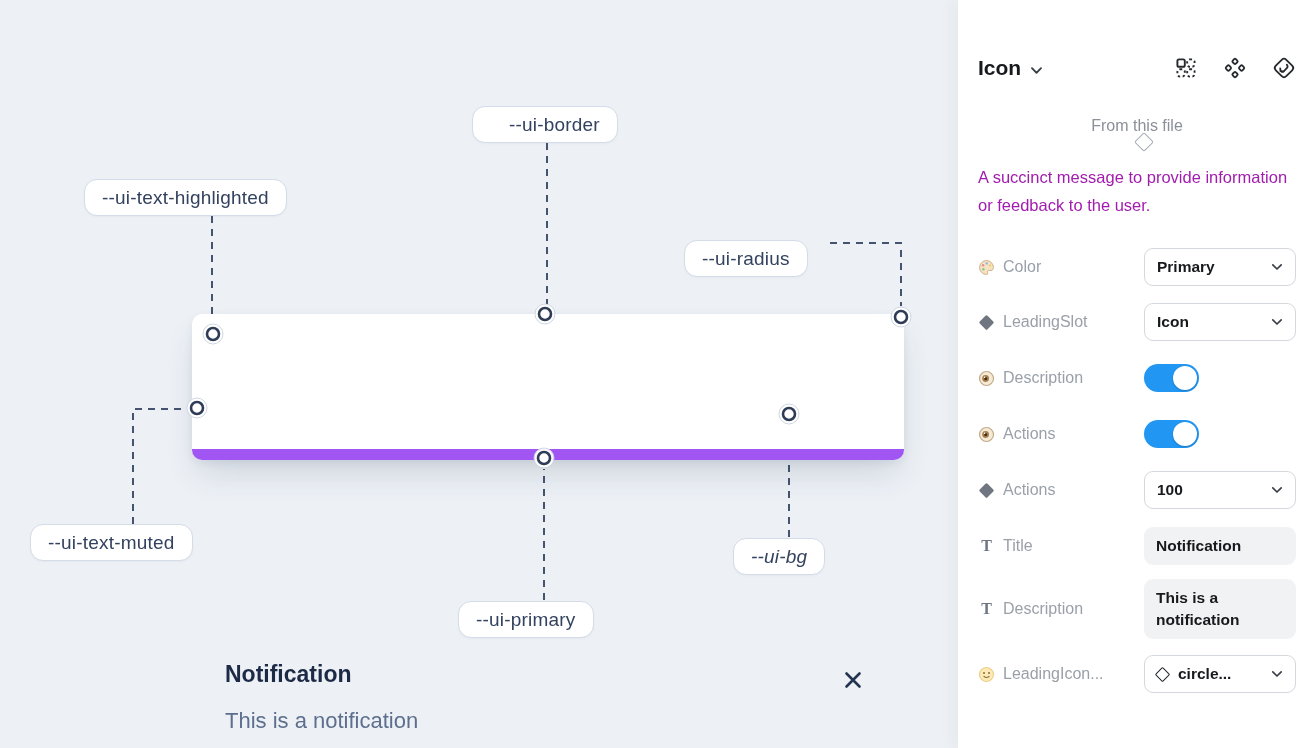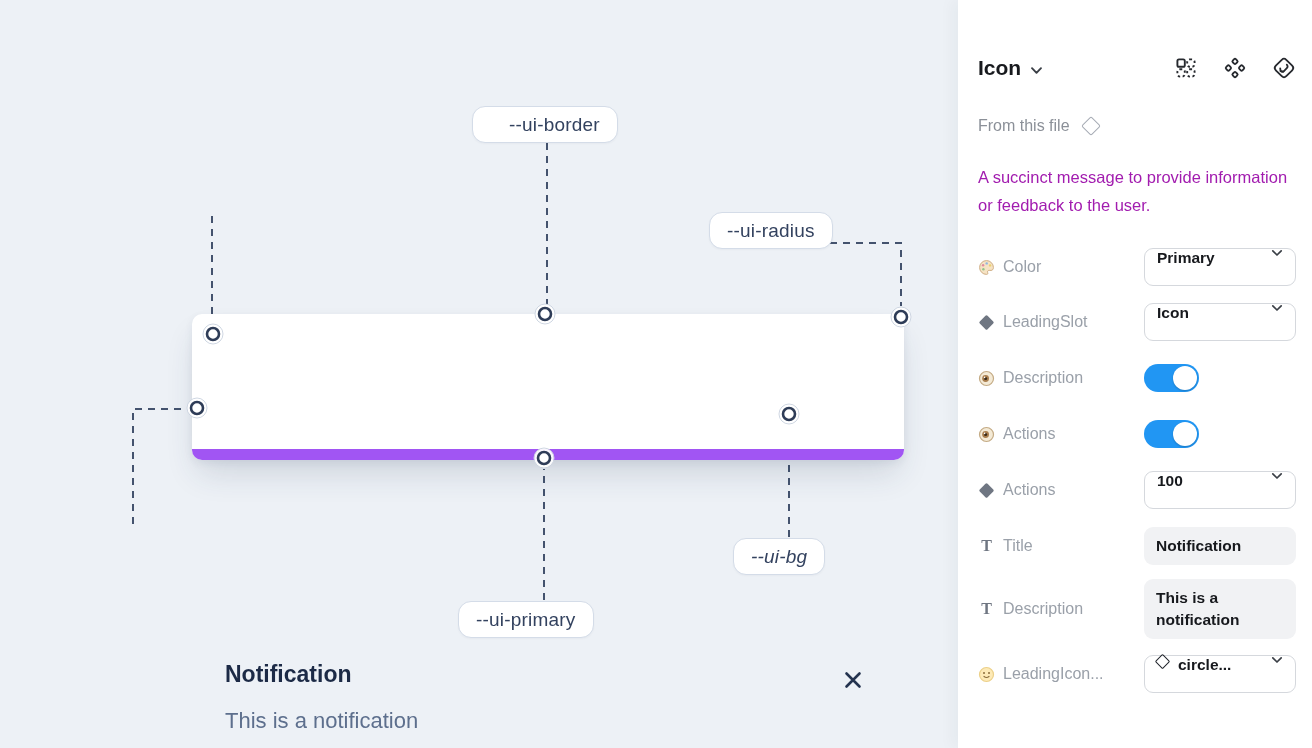"From this file" .from-file { flex-direction: none -> column }
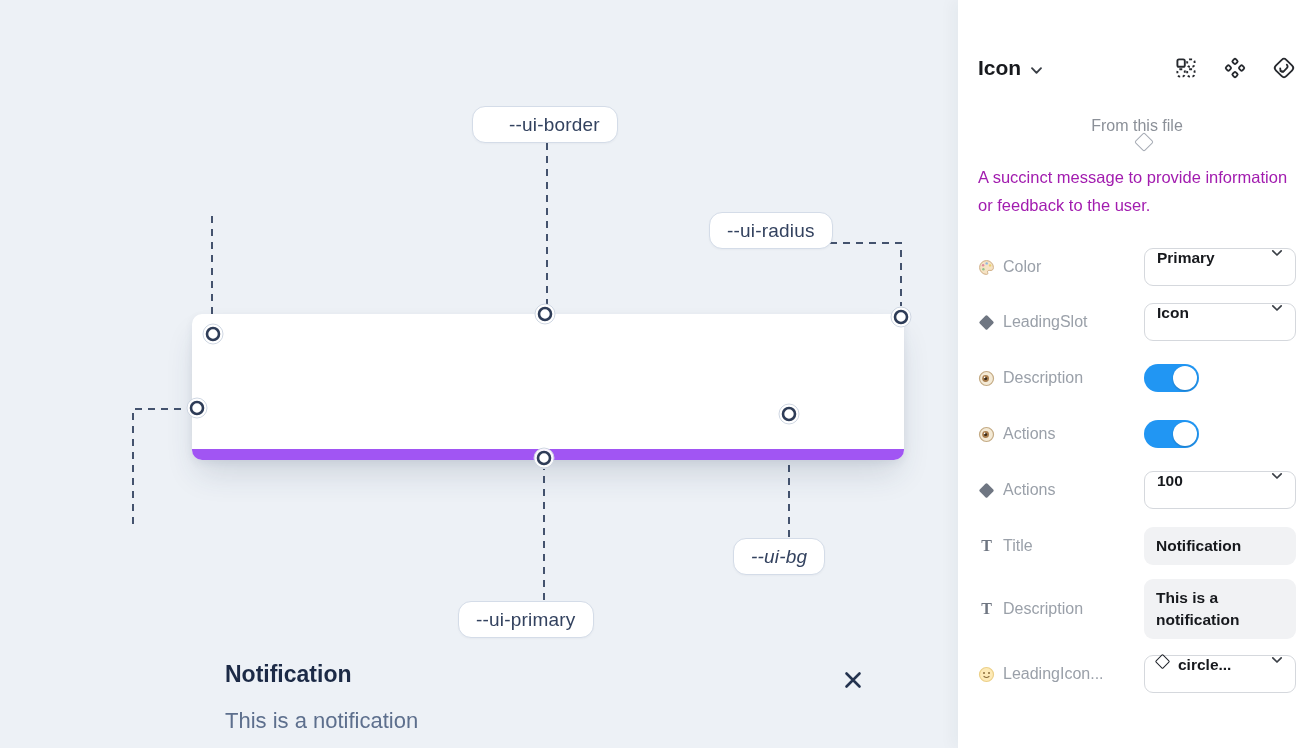"--ui-text-highlighted" div.pill { html: none -> <div> <span>--ui-text-highlighted</span> </div> }
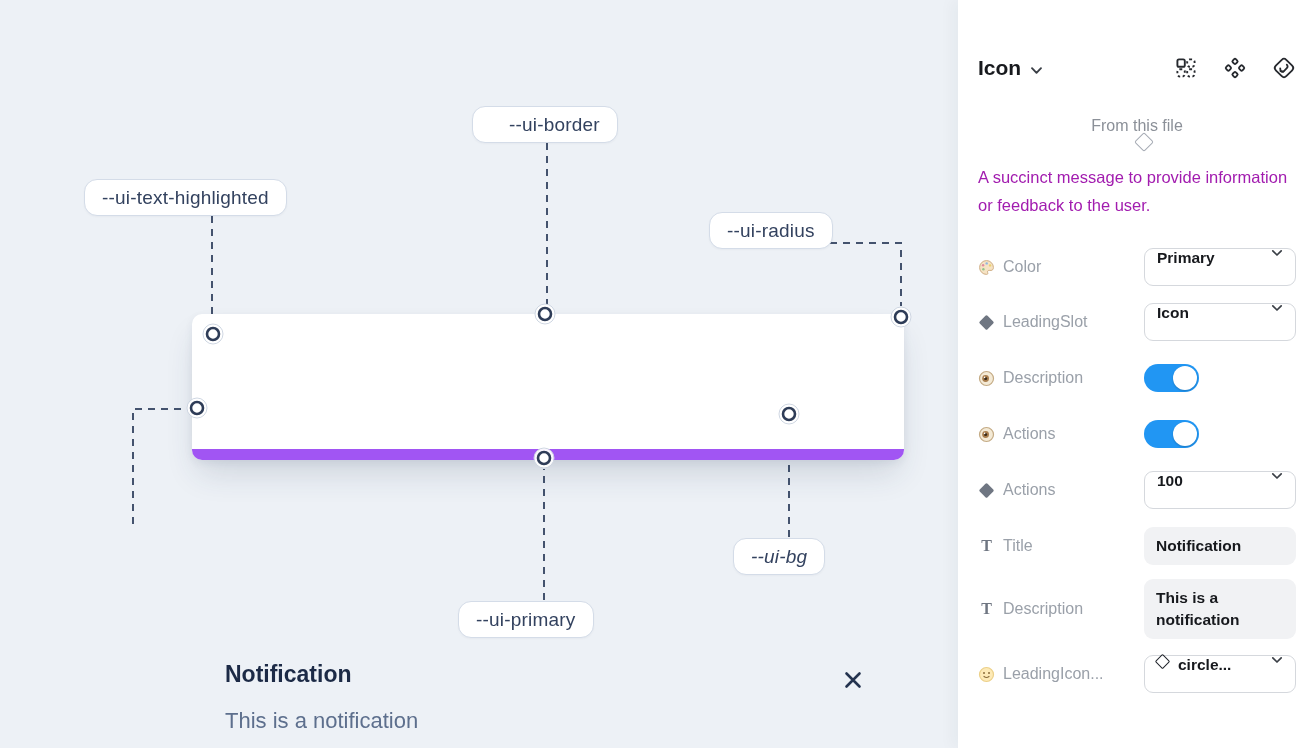"--ui-radius" div.pill { margin-left: 25px -> none; top: 212px -> 240px }
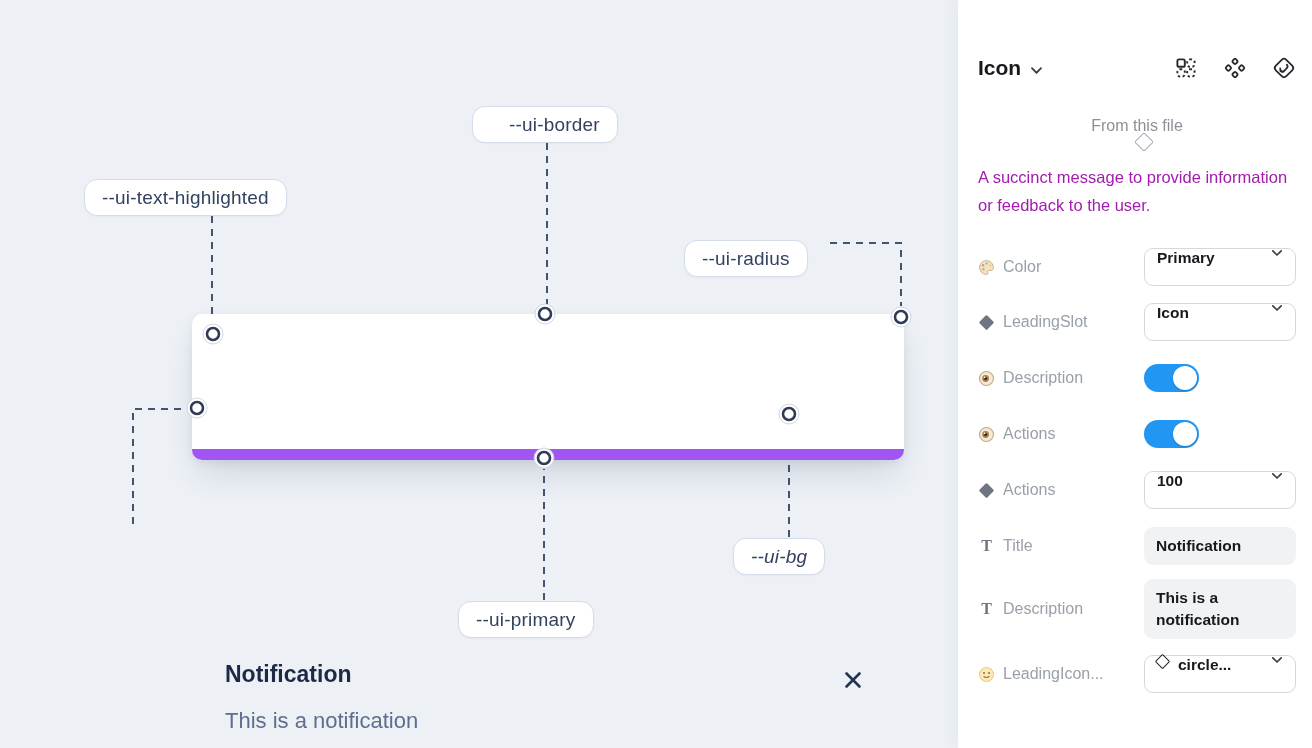"Primary" .dropdown { align-items: flex-start -> center }
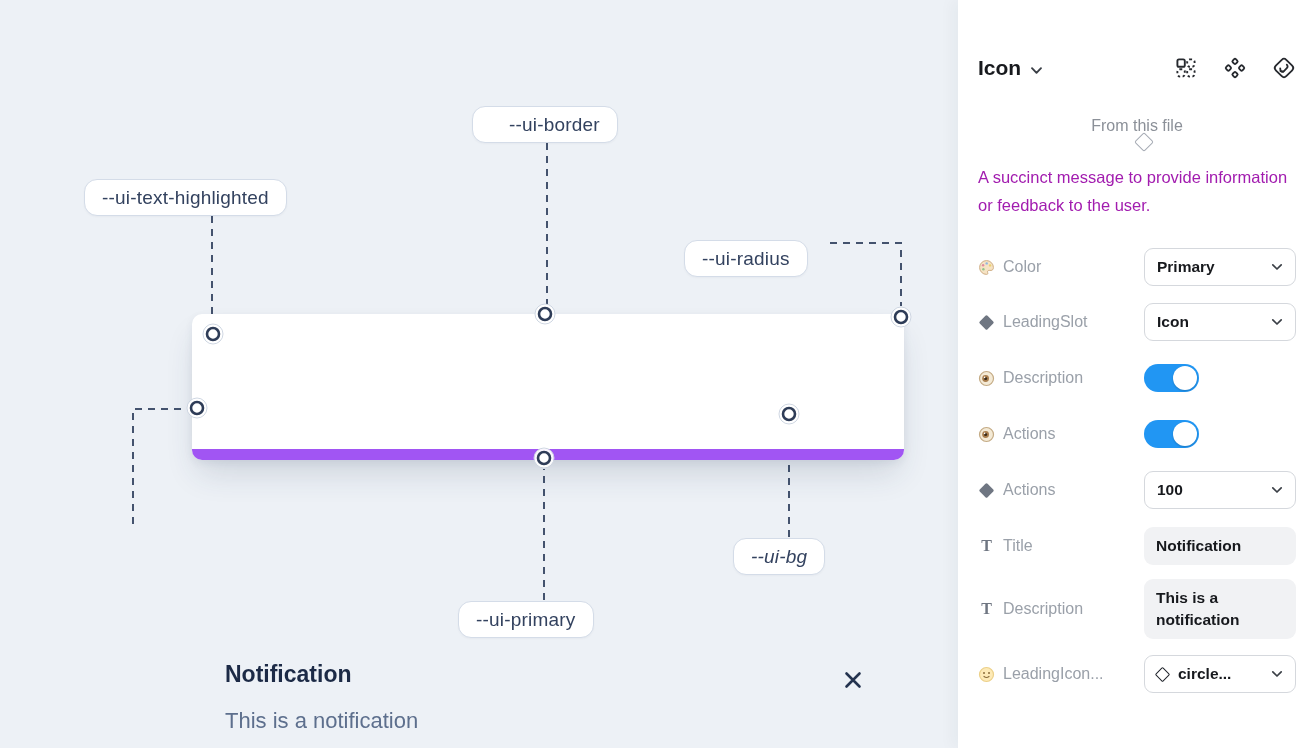"--ui-text-muted" div.pill { html: none -> <div> <span>--ui-text-muted</span> </div> }
